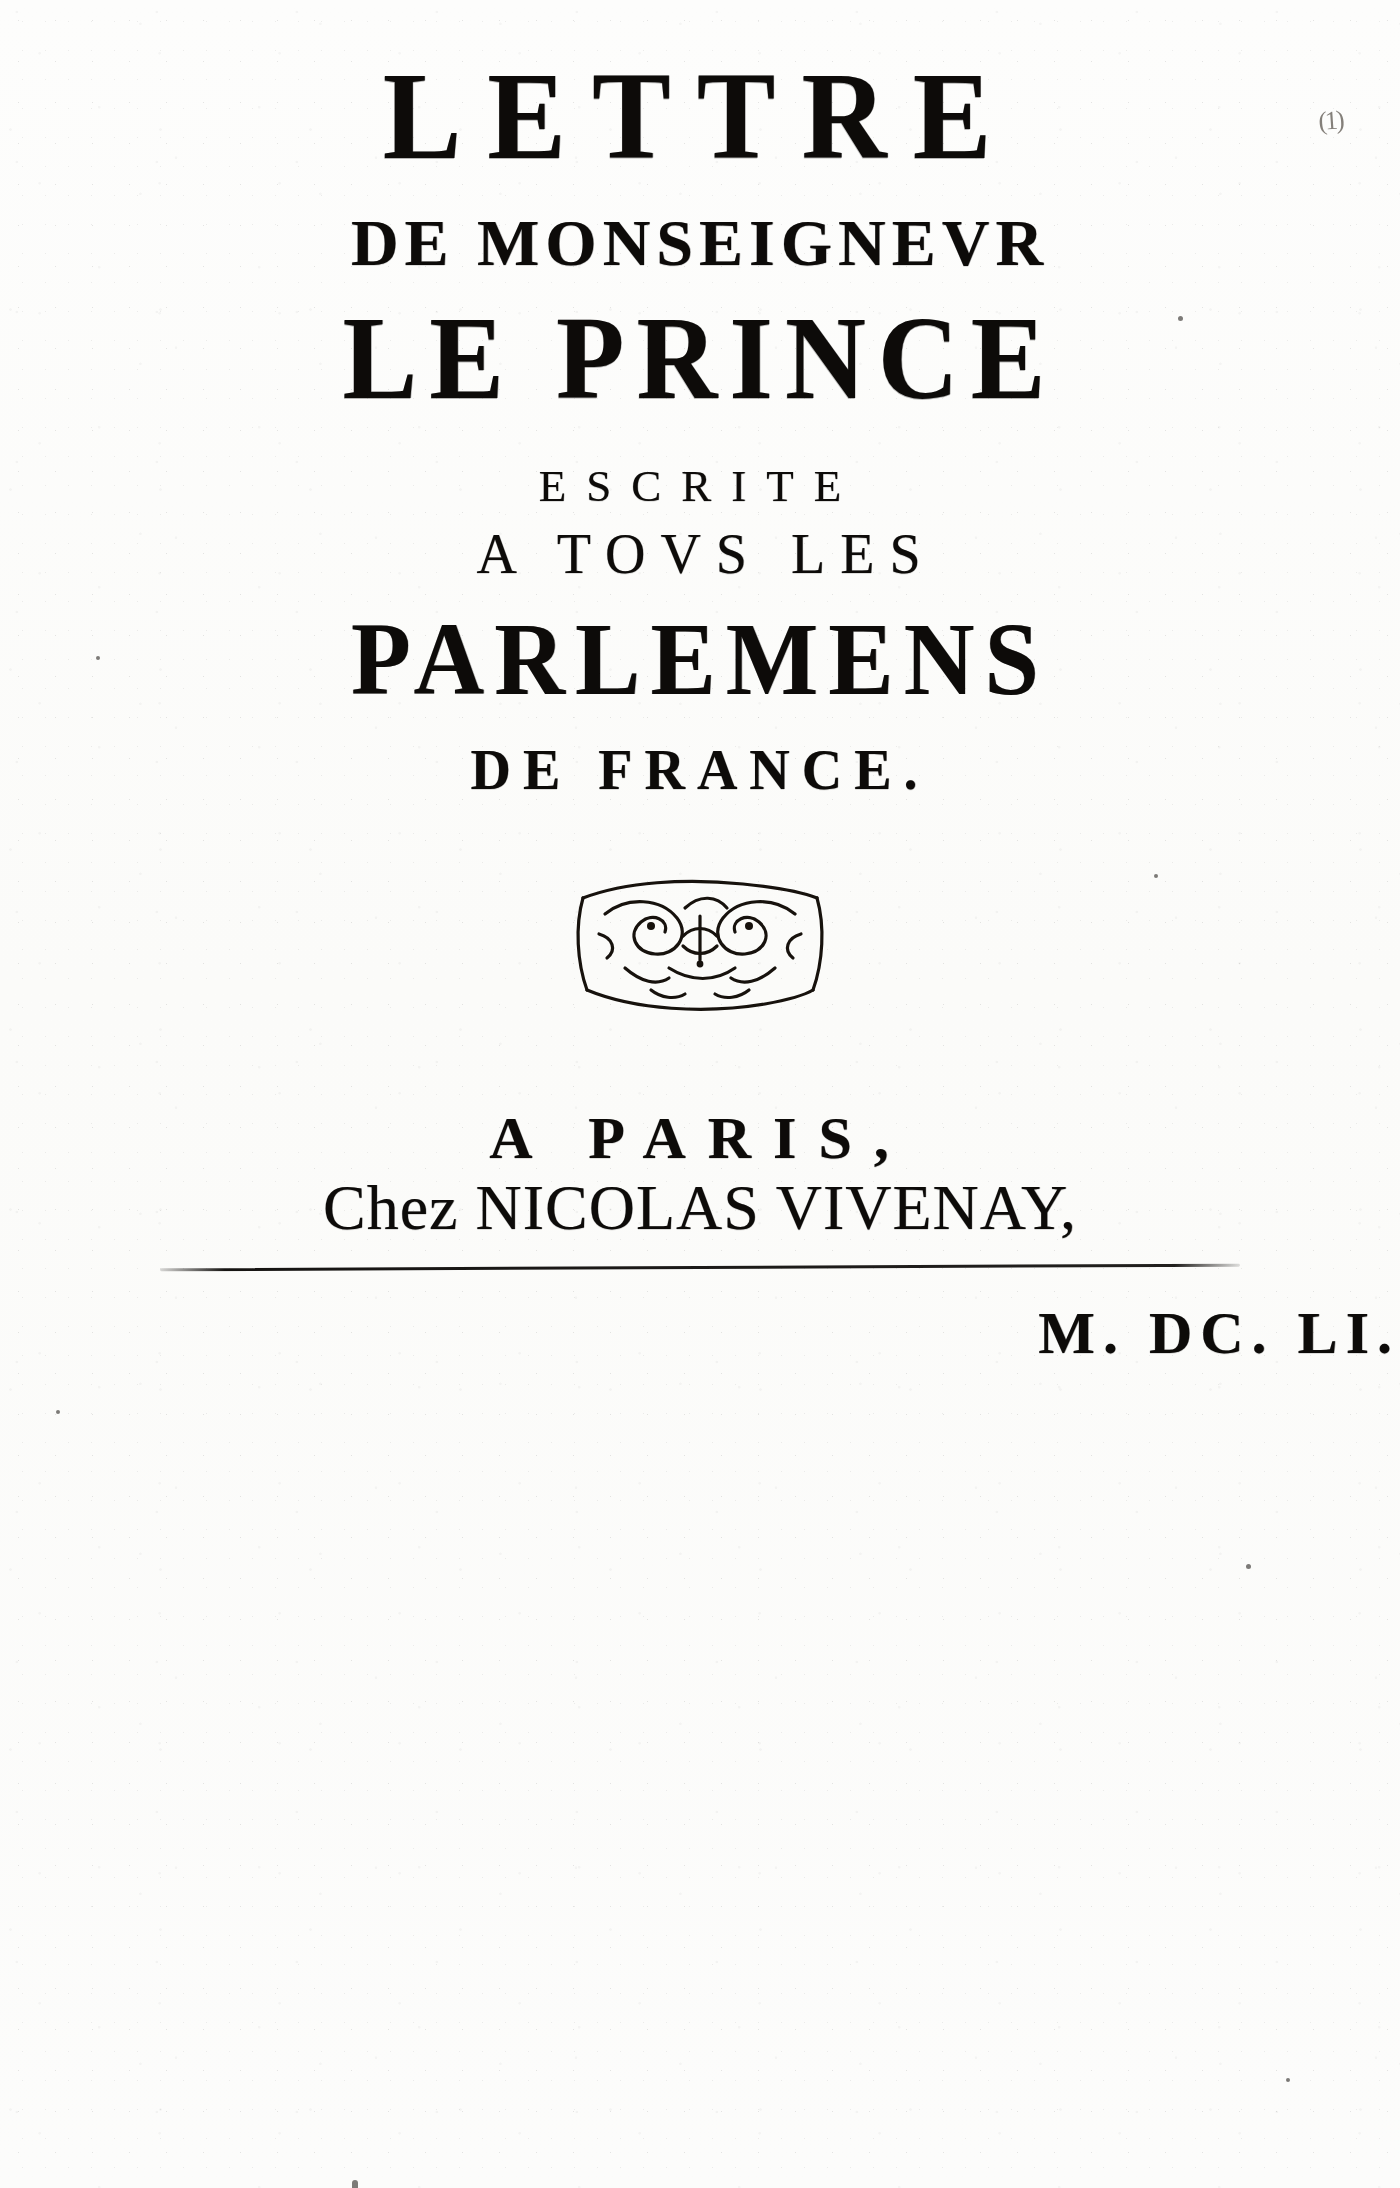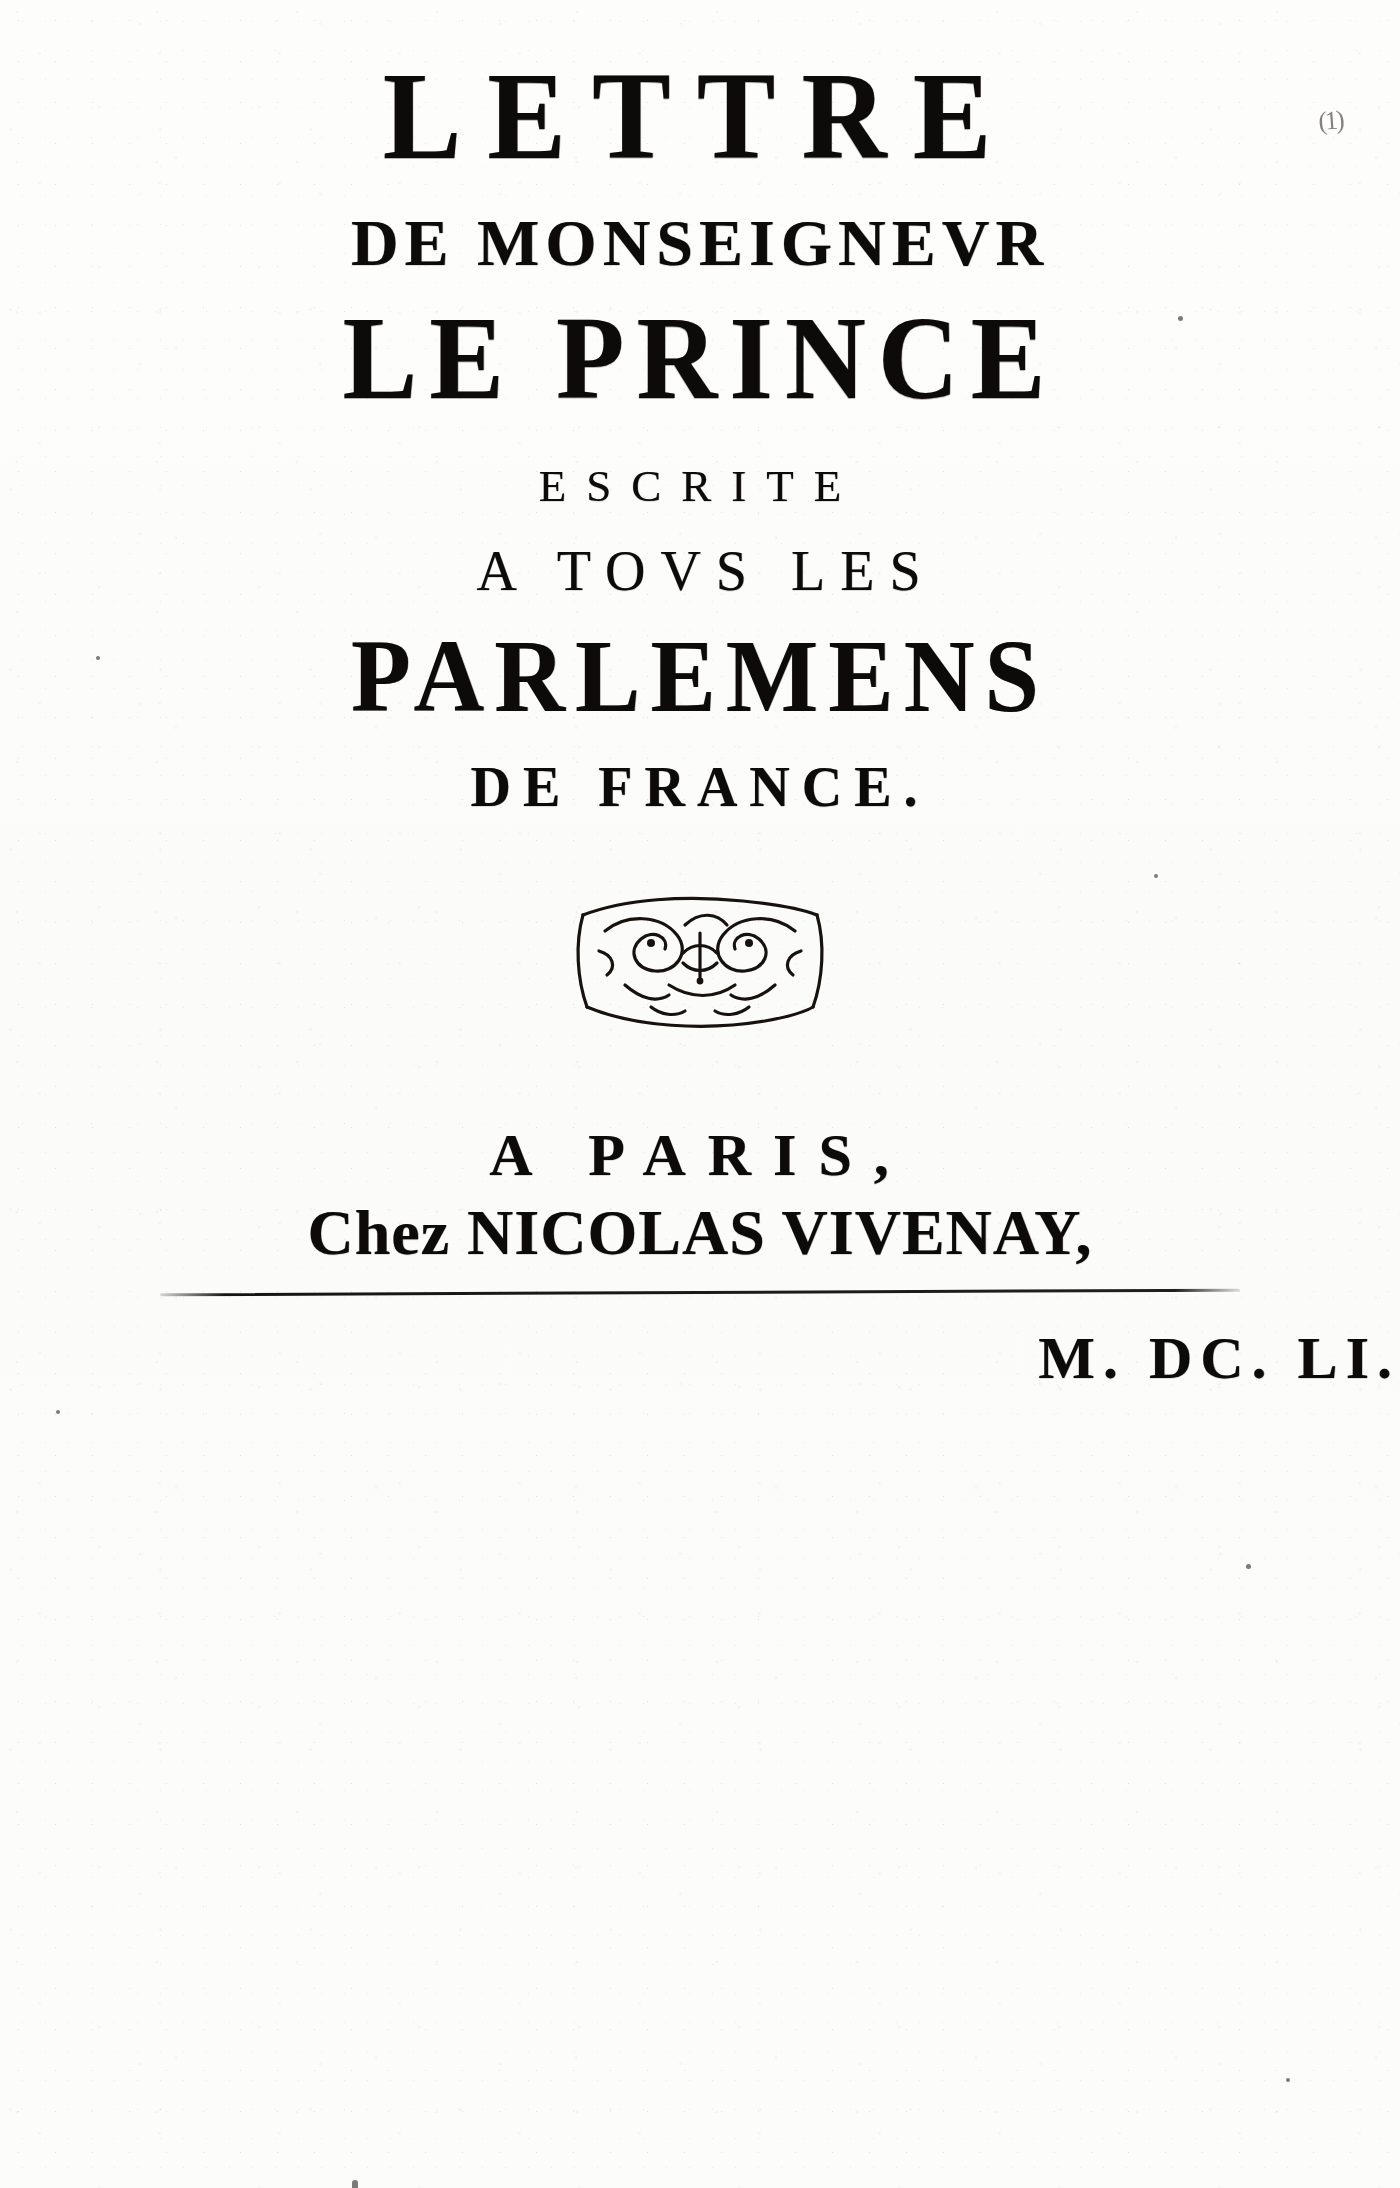"A TOVS LES" .l-atous { margin-top: 34px -> 17px }
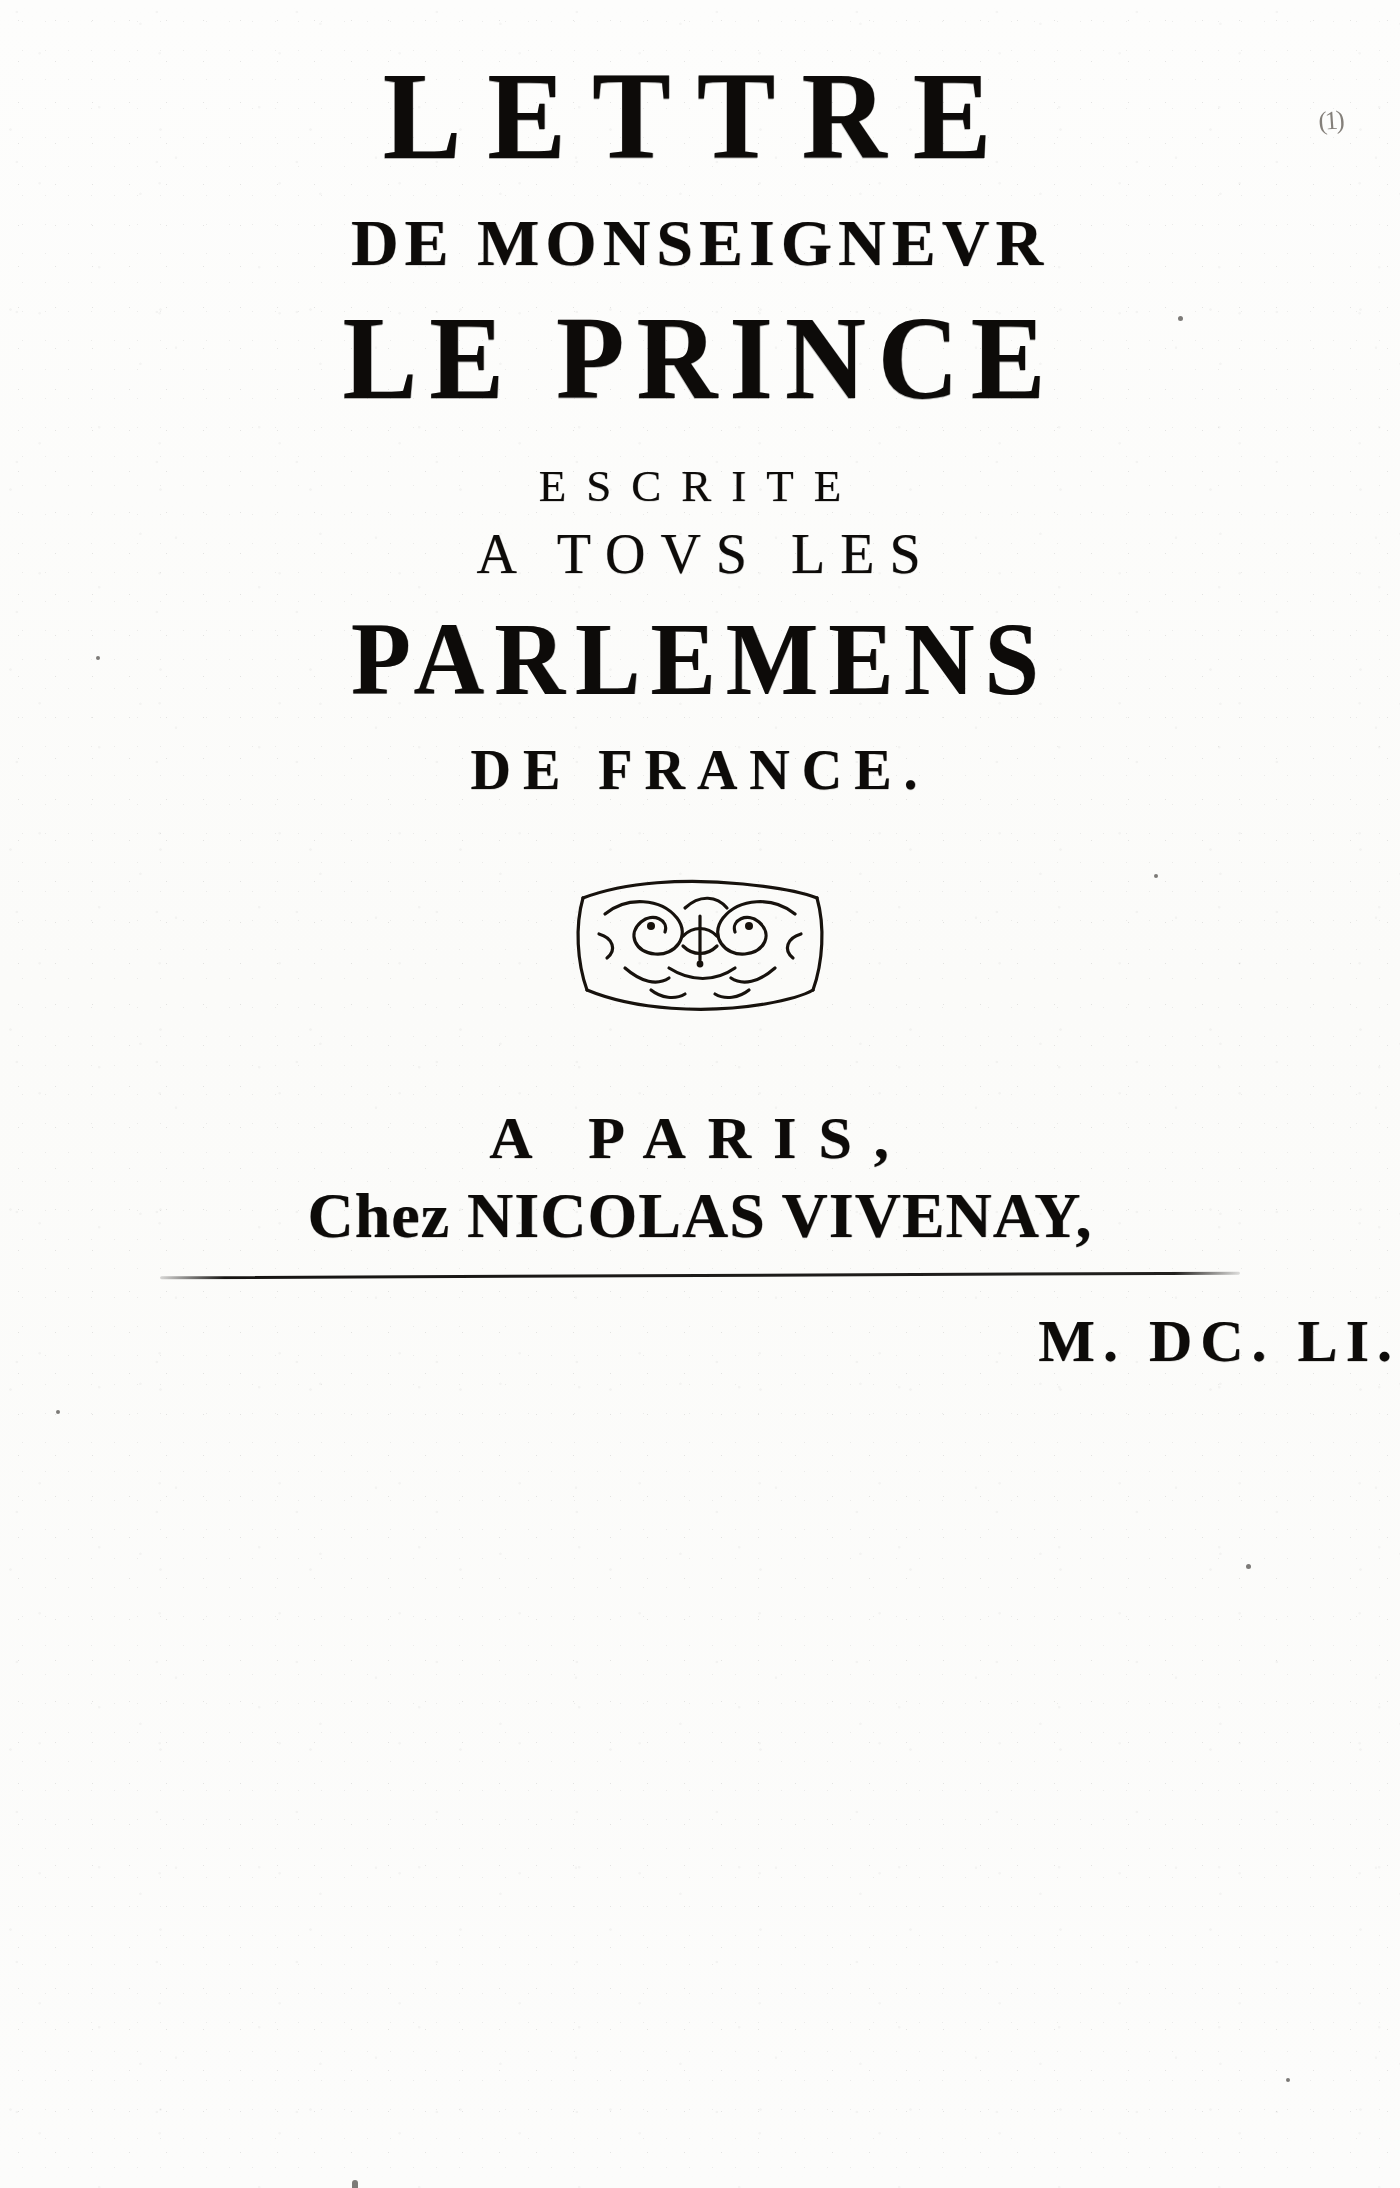"Chez NICOLAS VIVENAY," .l-chez { font-weight: 700 -> 400; margin-top: 16px -> 8px }
